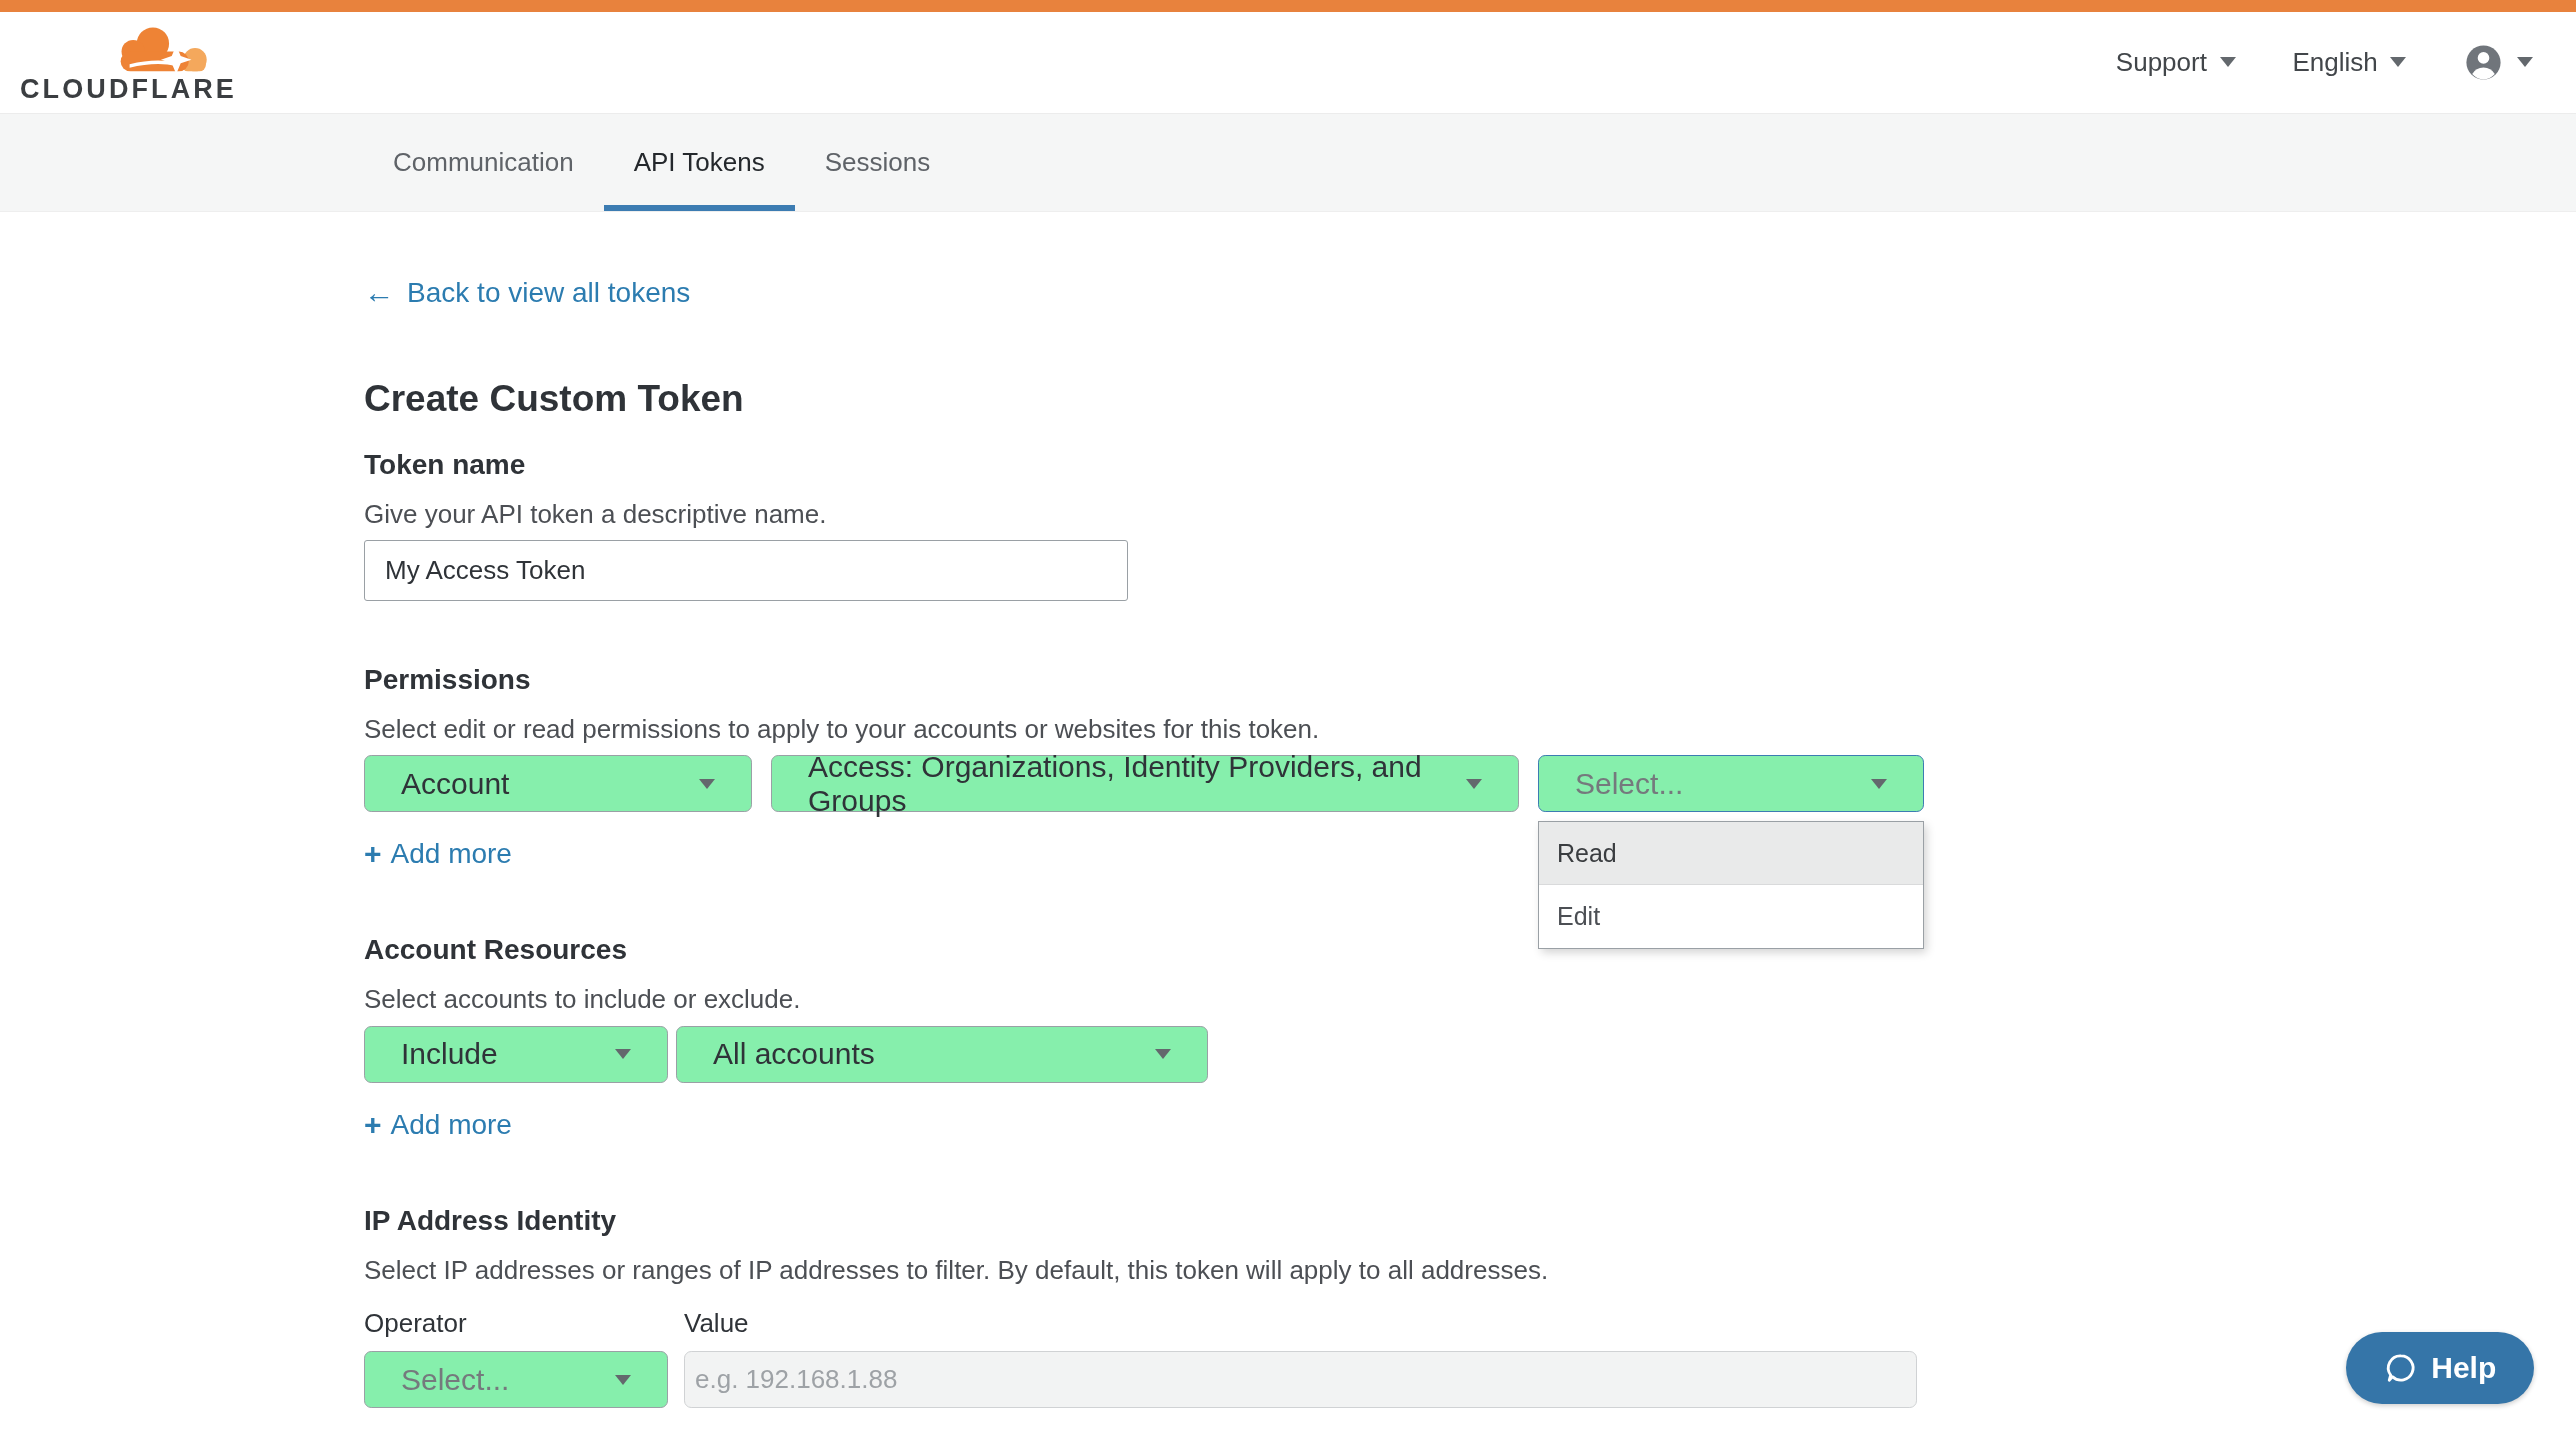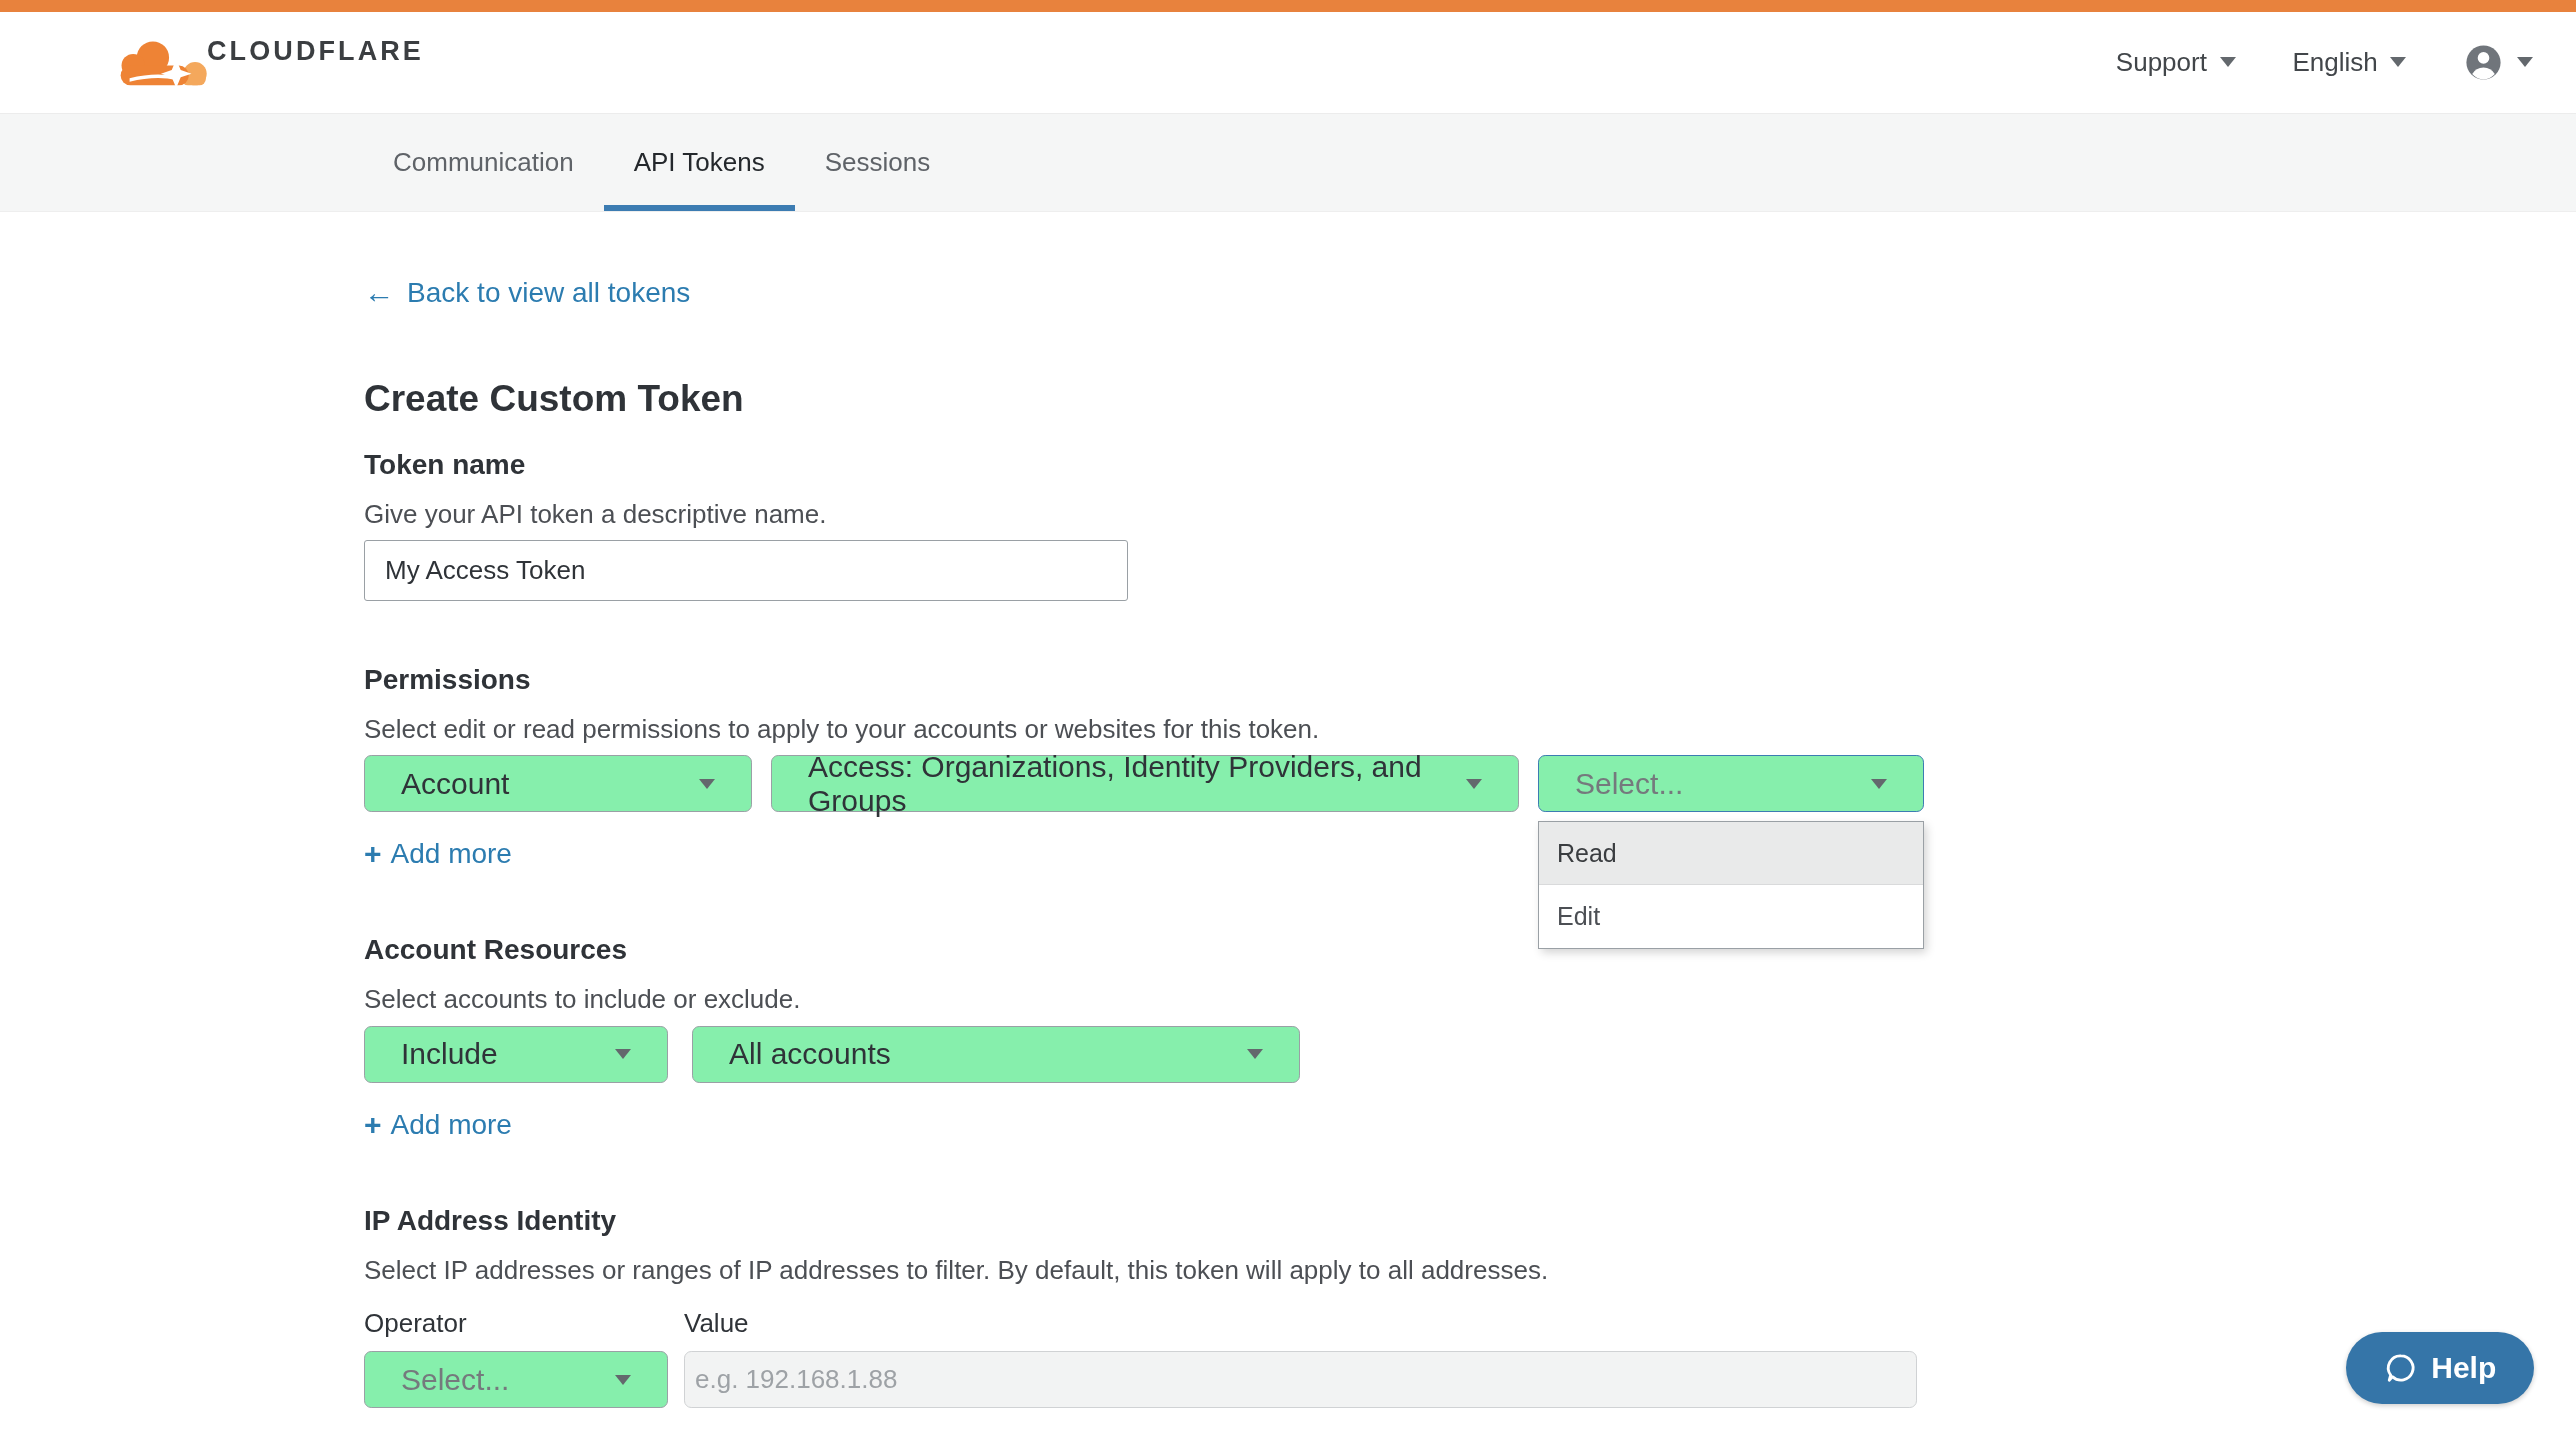"CLOUDFLARE" .logo { flex-direction: row -> column }
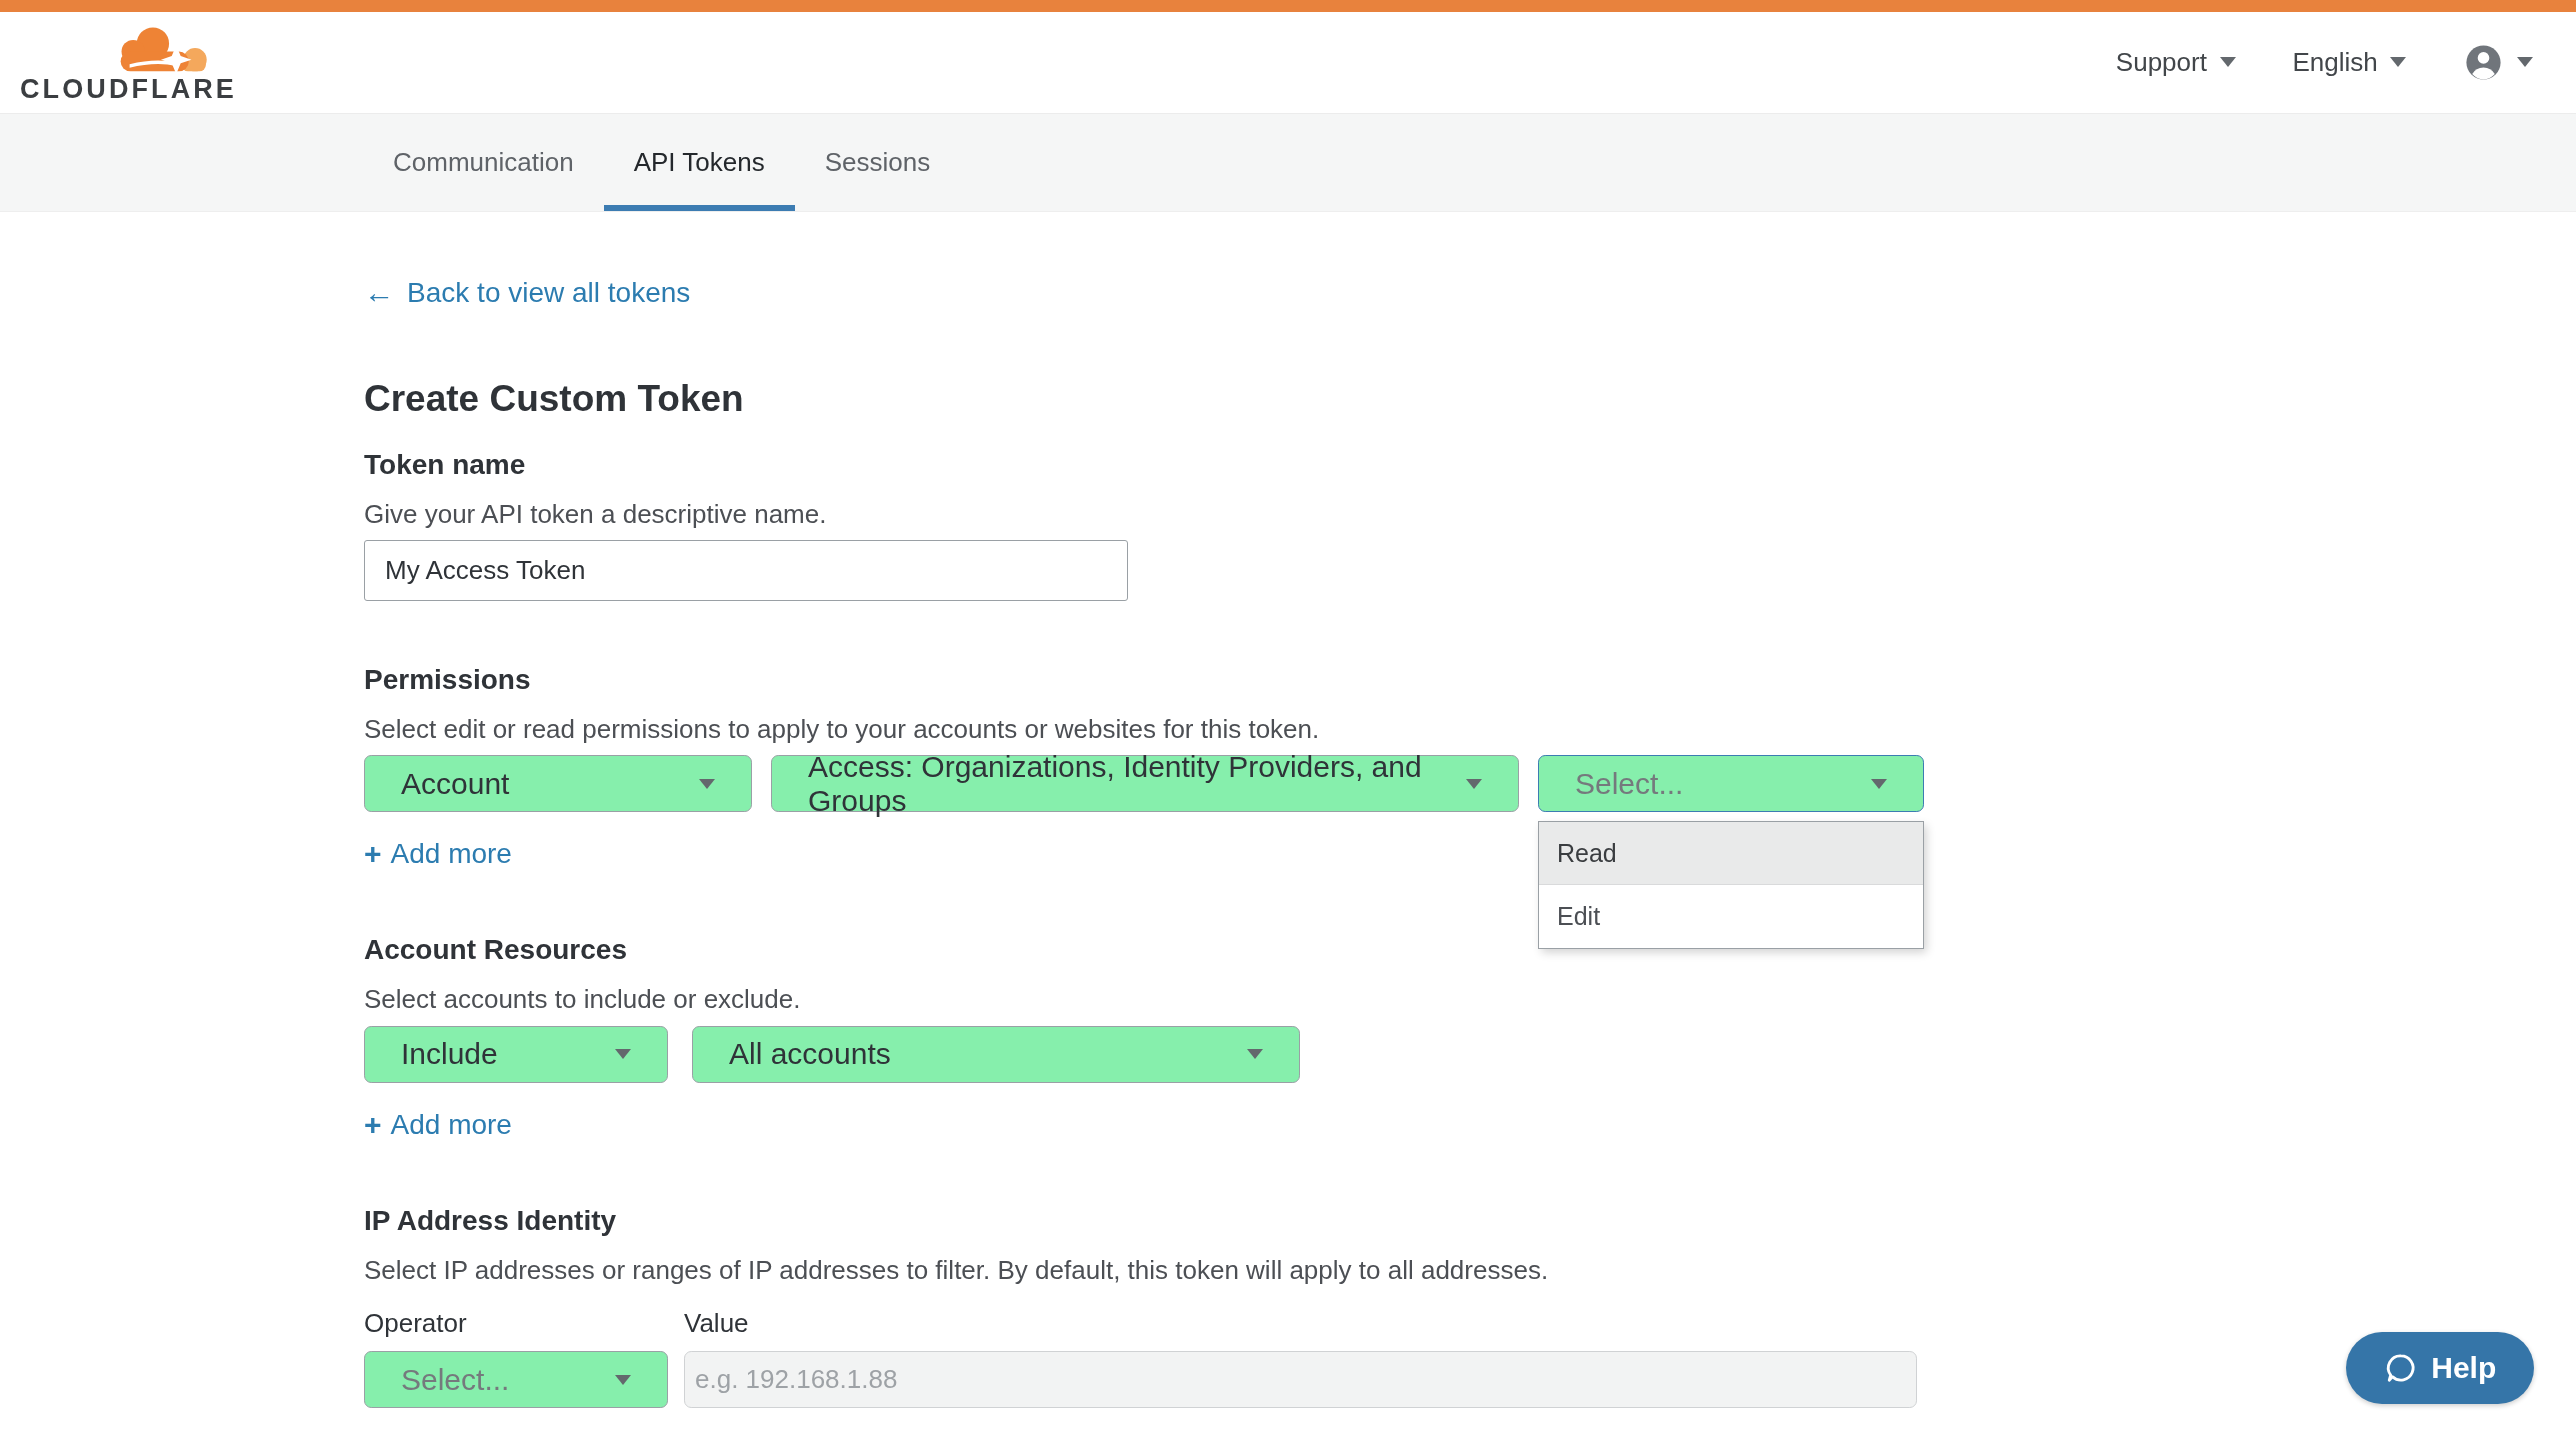"All accounts" .w-allacct { margin-left: 24px -> 8px; width: 608px -> 532px }
